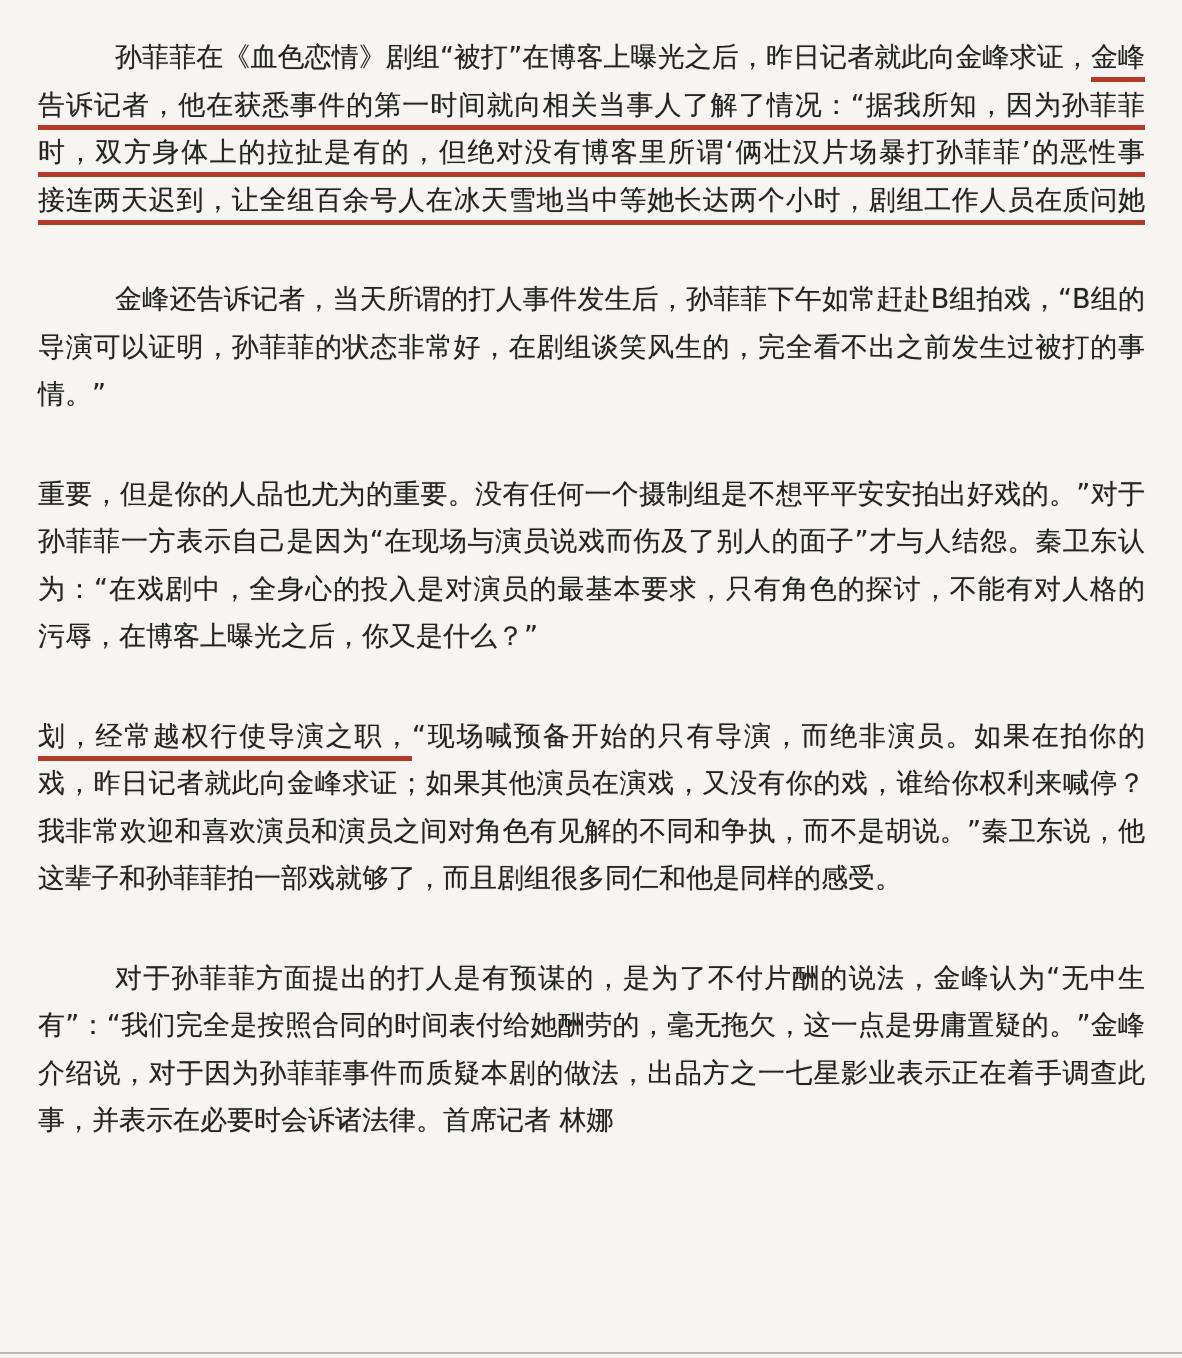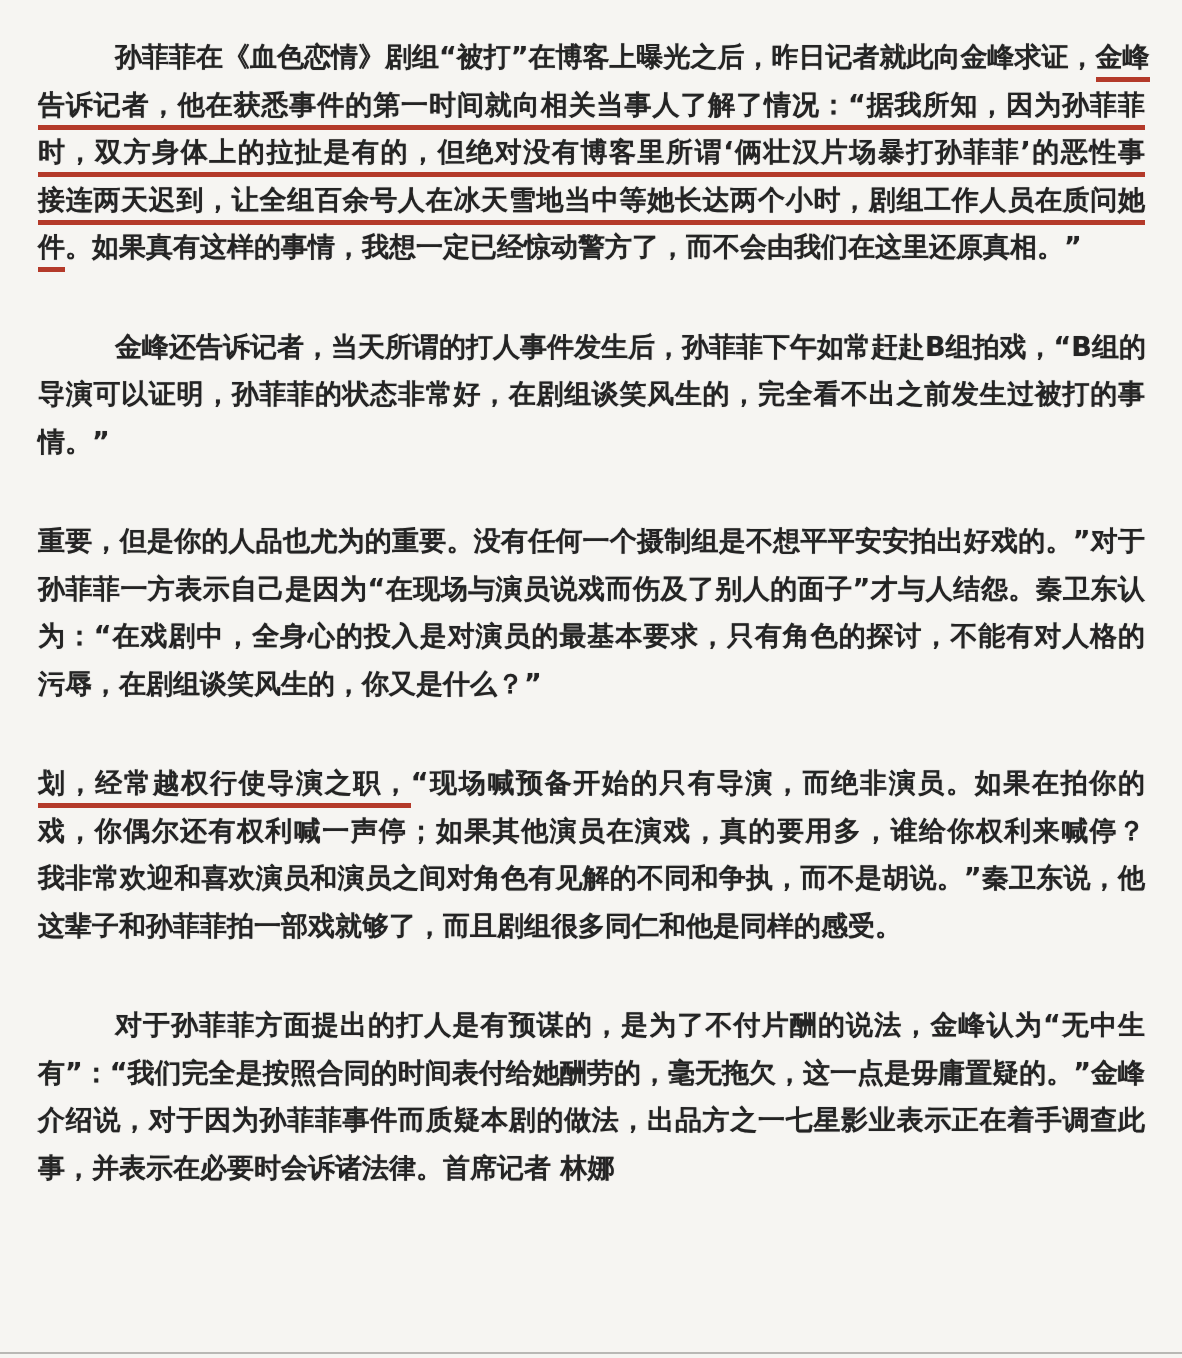"孙菲菲在《血色恋情》剧组“被打”在博客上曝光之后，昨日记者就此向金峰求证，金峰" .page { font-weight: bold -> none }
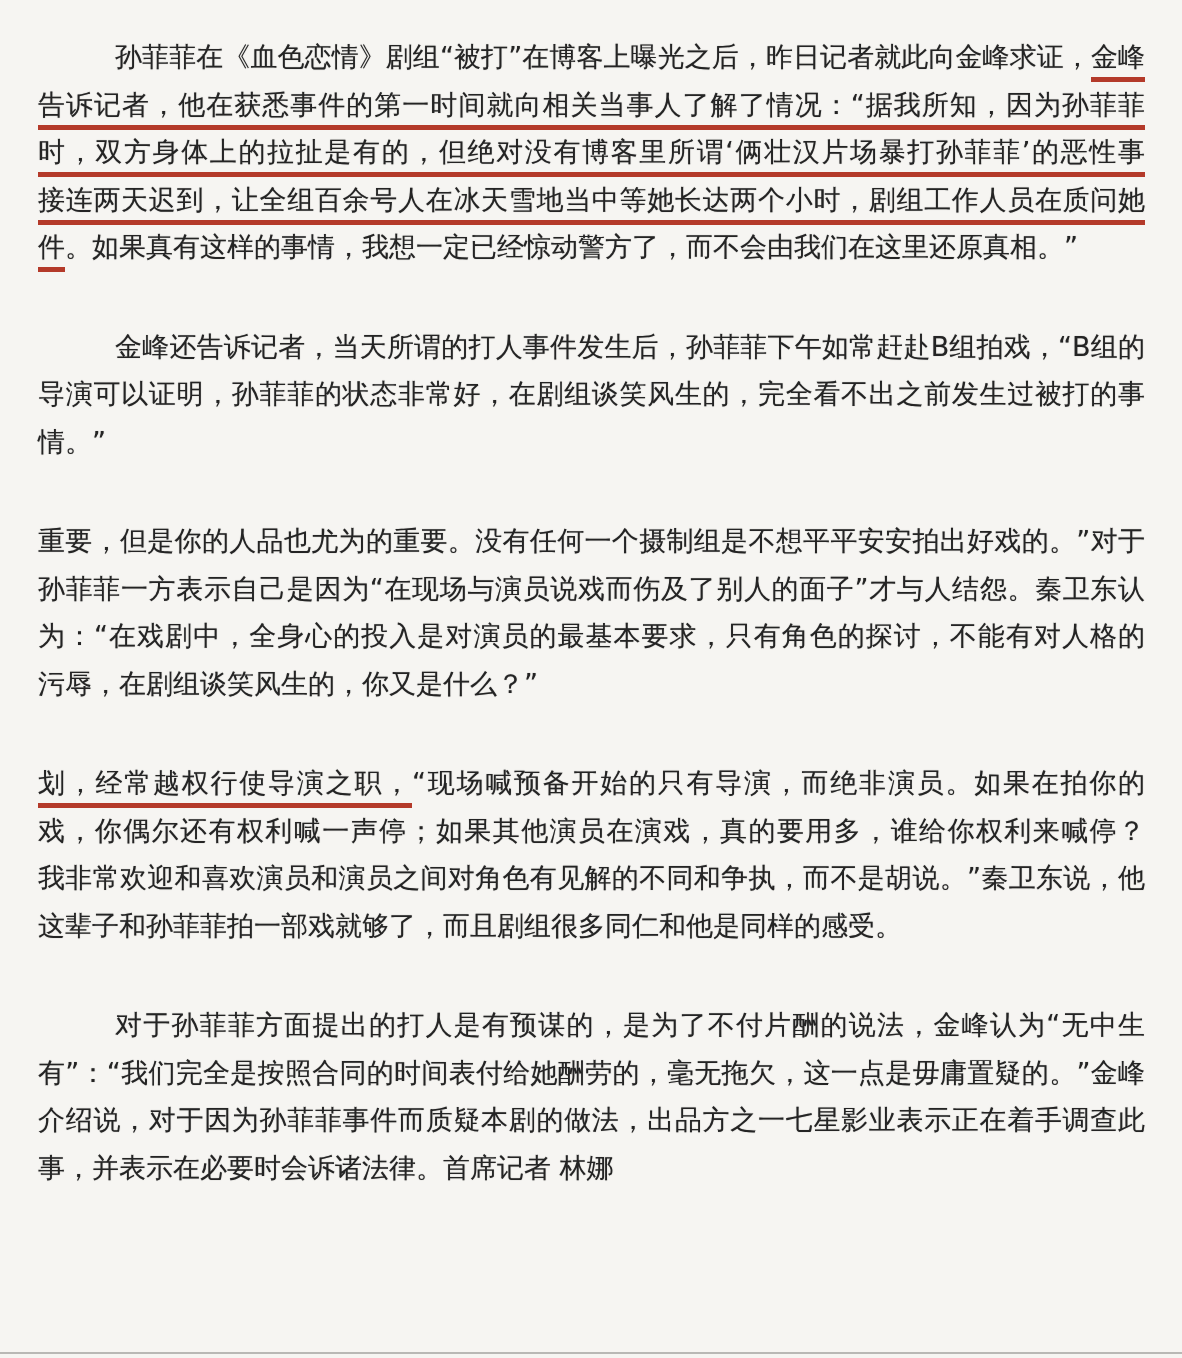"件。如果真有这样的事情，我想一定已经惊动警方了，而不会由我们在这里还原真相。”" div.line { html: <div><span>件</span><span>。如果真有这样的事情，我想一定已经惊动警方了，而不会由我们在这里还原真相。”</span></div> -> none }
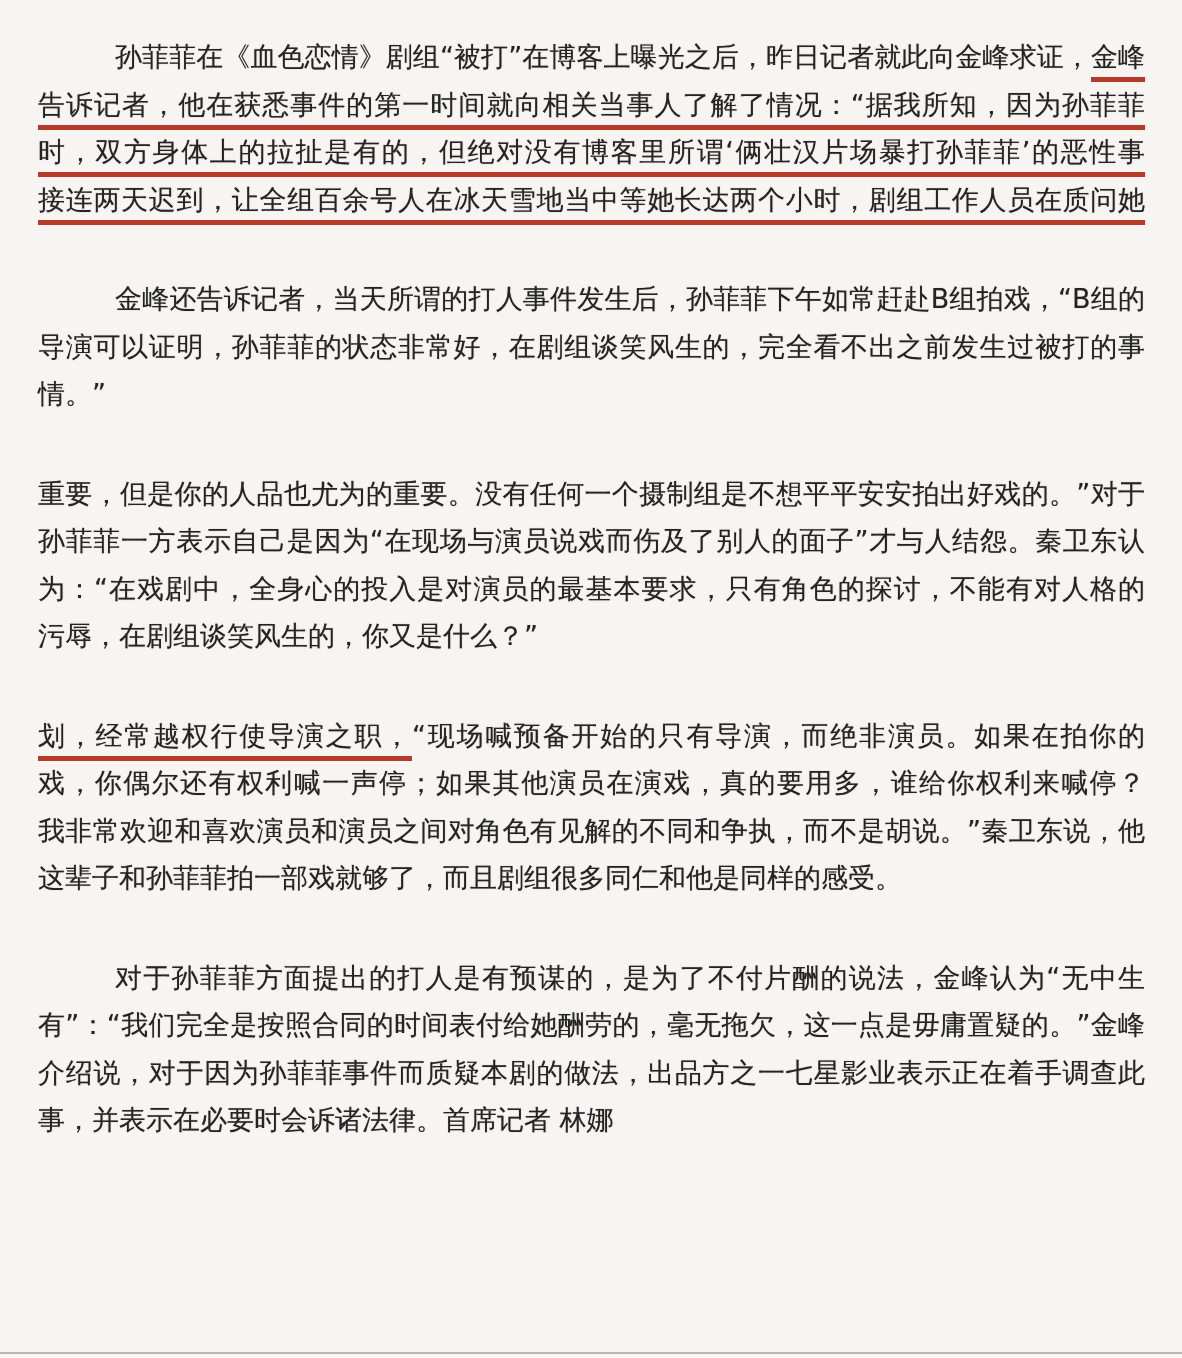"污辱，在剧组谈笑风生的，你又是什么？”" span { text: 剧组谈笑风生的 -> 博客上曝光之后 }
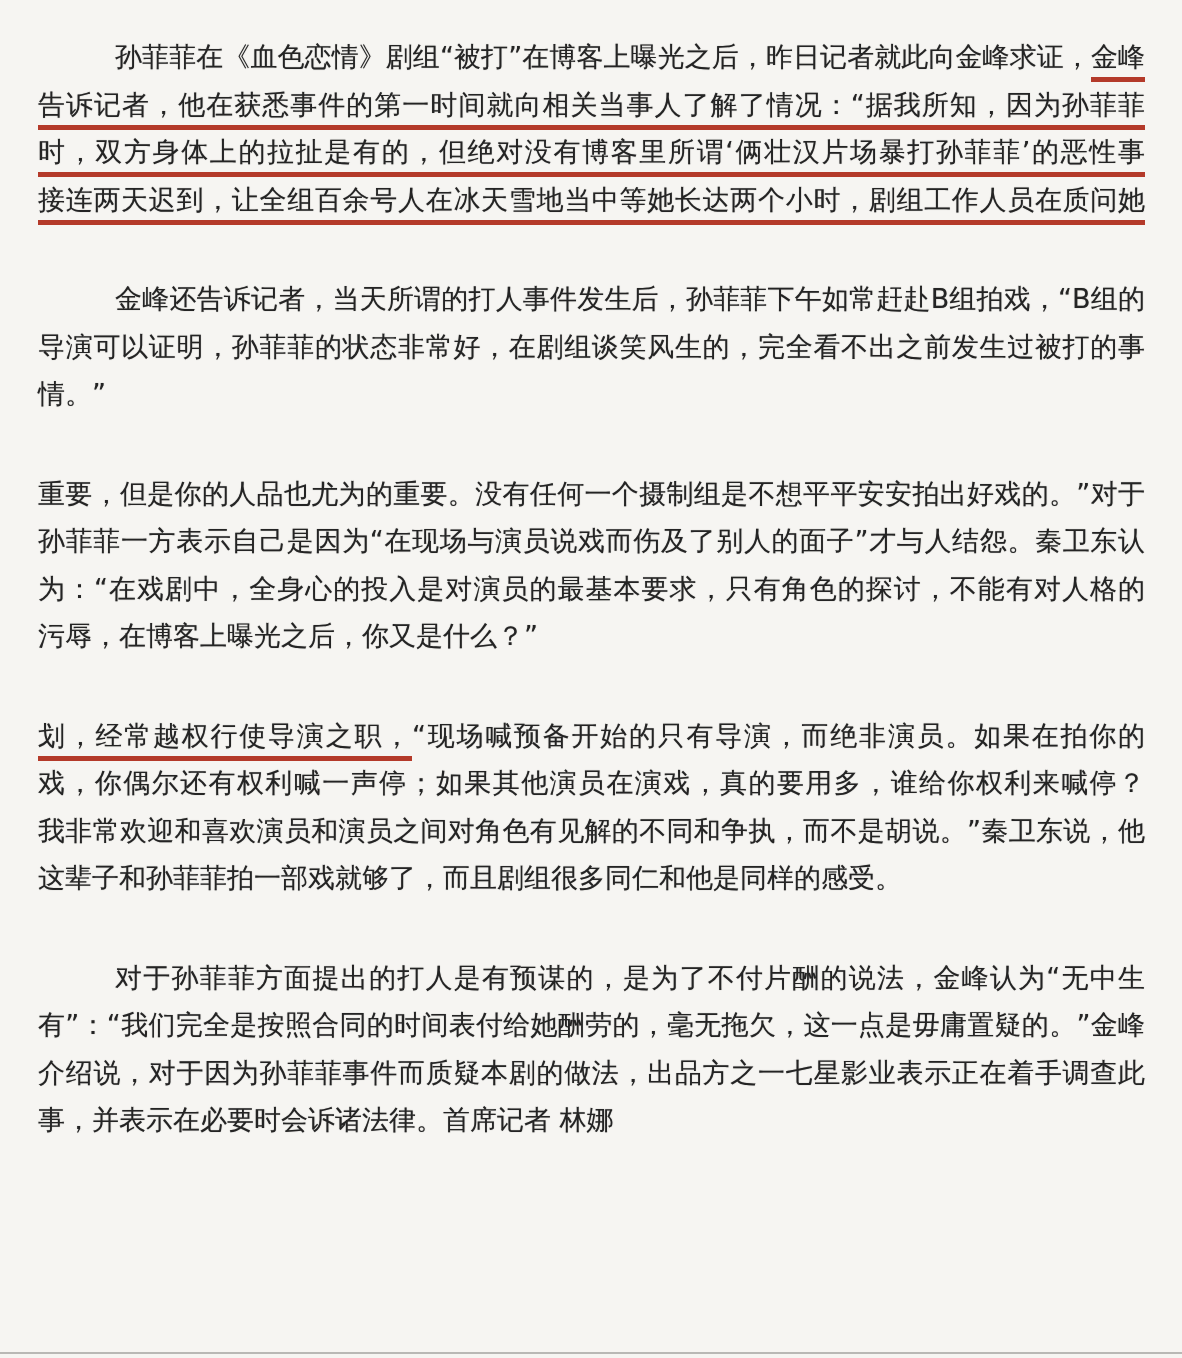"戏，你偶尔还有权利喊一声停；如果其他演员在演戏，真的要用多，谁给你权利来喊停？" span { text: 你偶尔还有权利喊一声停；如果其他演员在演戏，真的要用多 -> 昨日记者就此向金峰求证；如果其他演员在演戏，又没有你的戏 }
